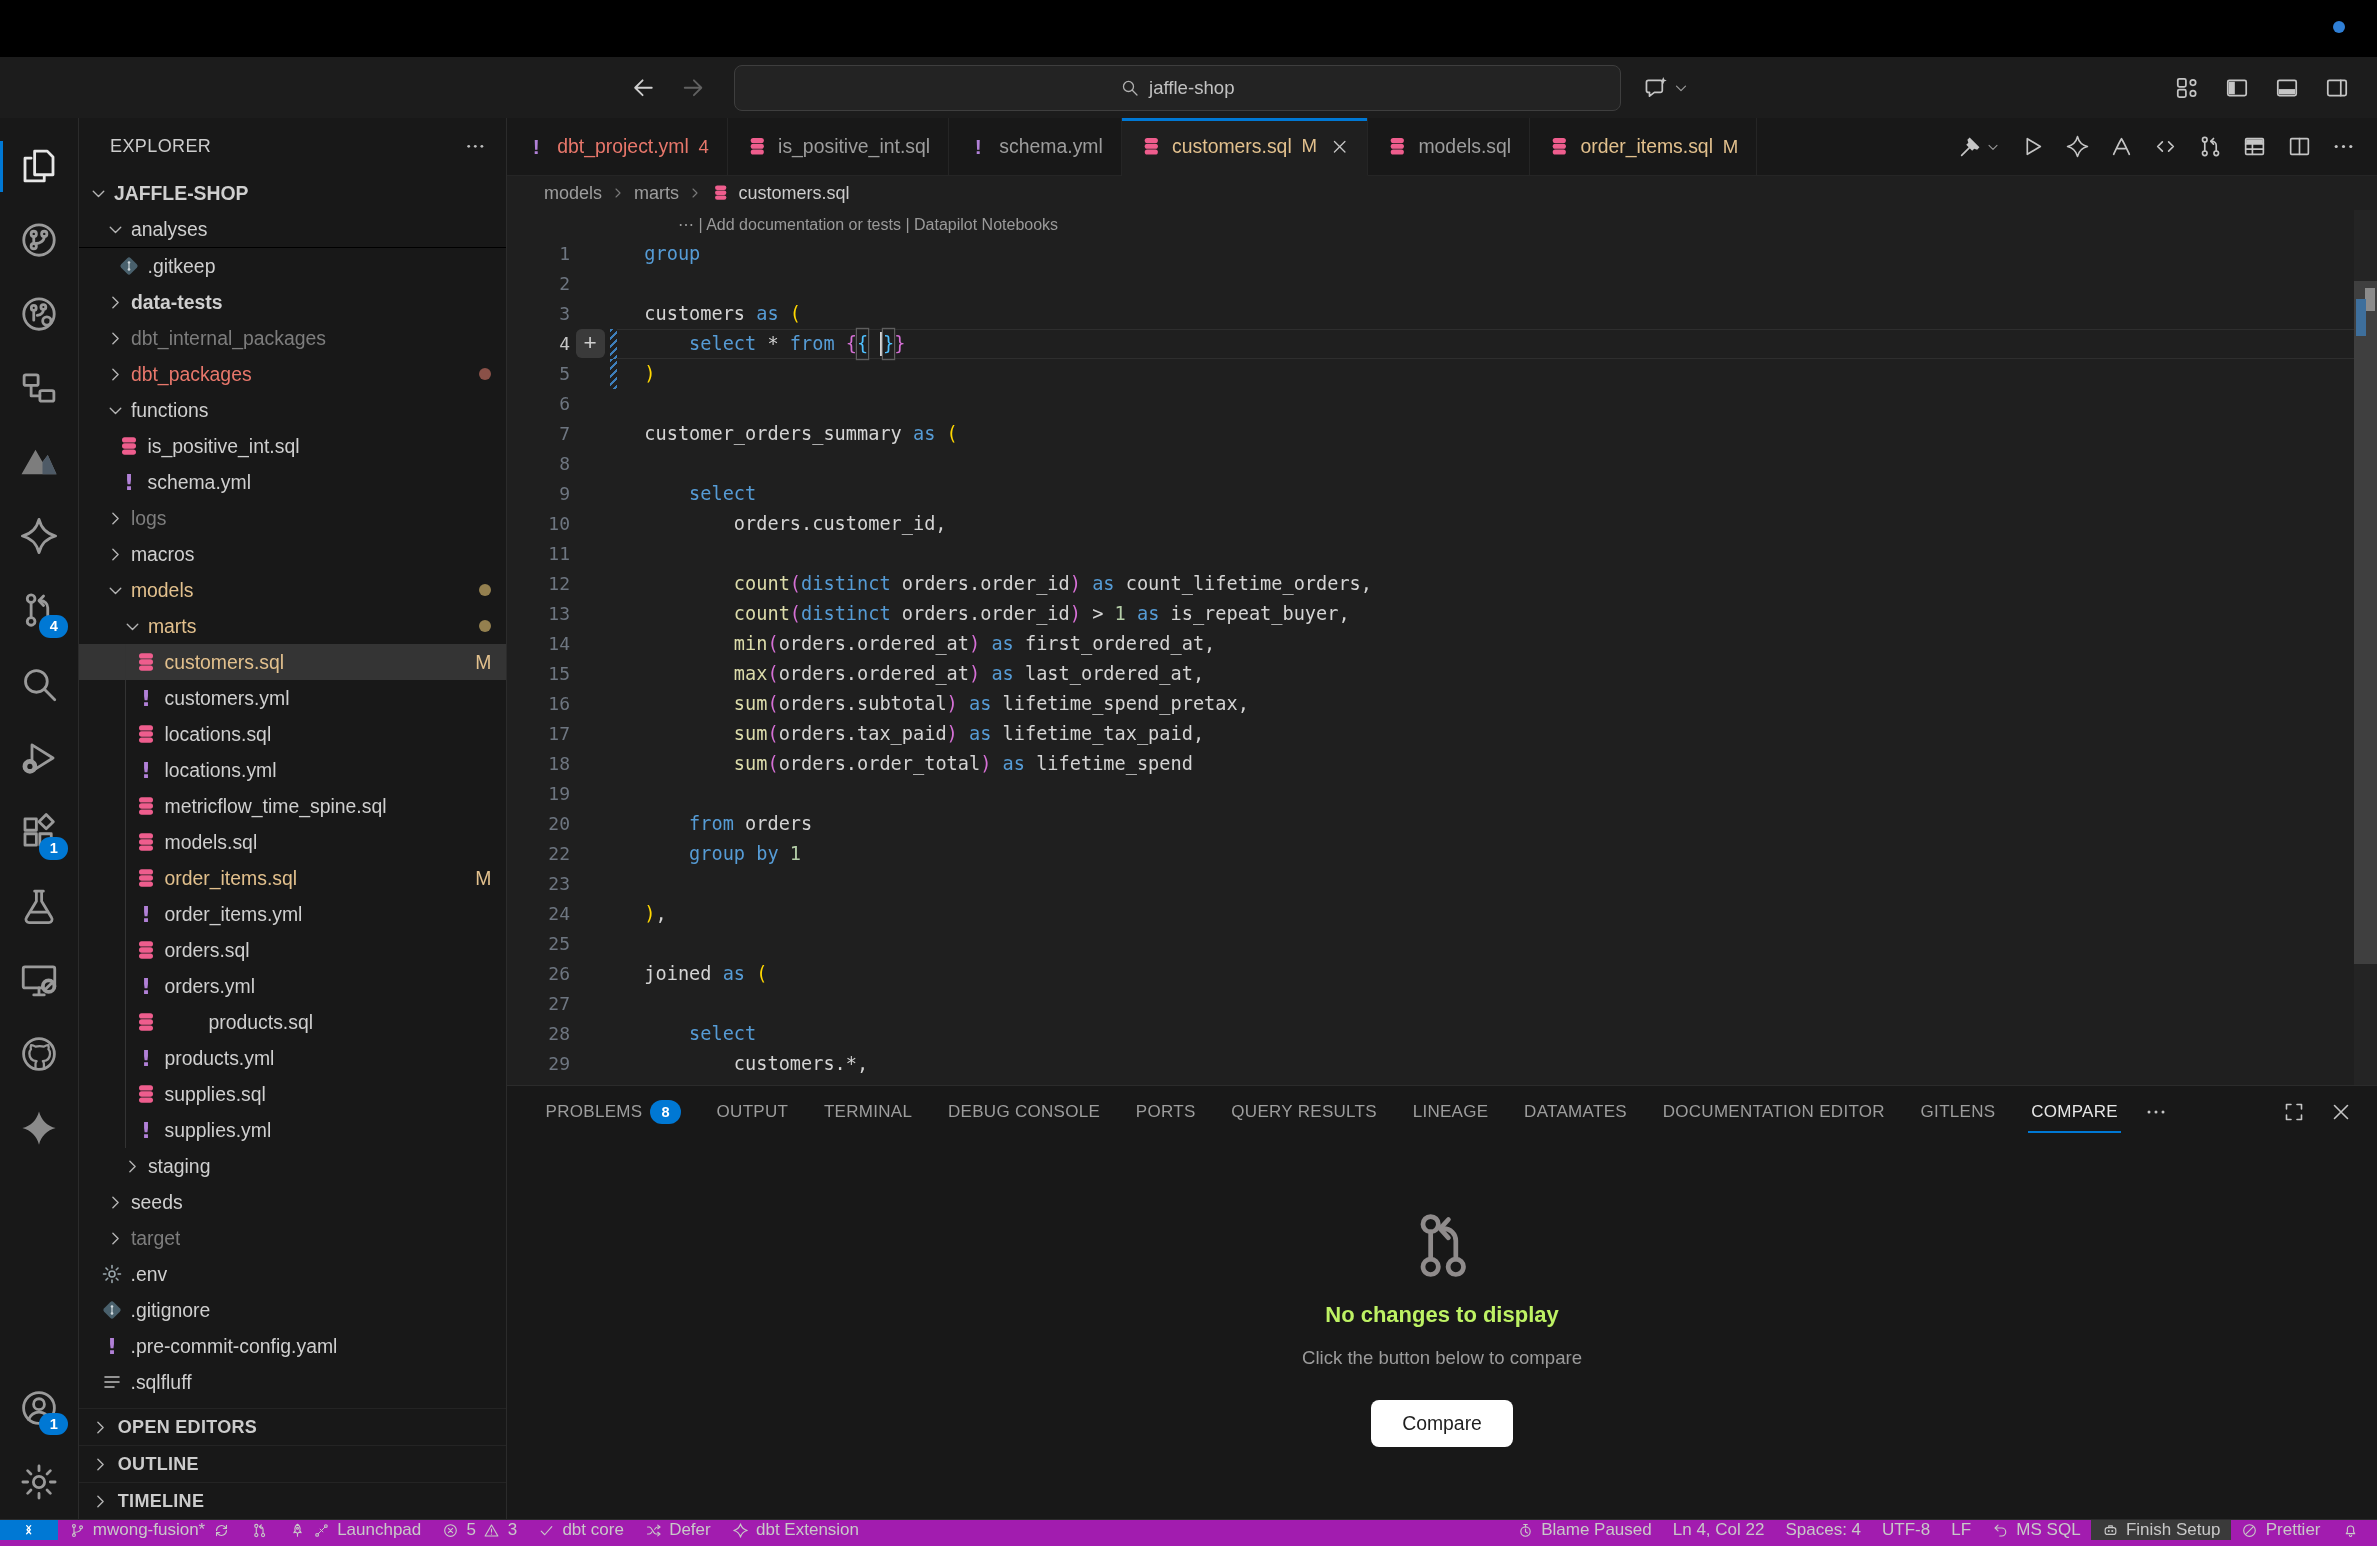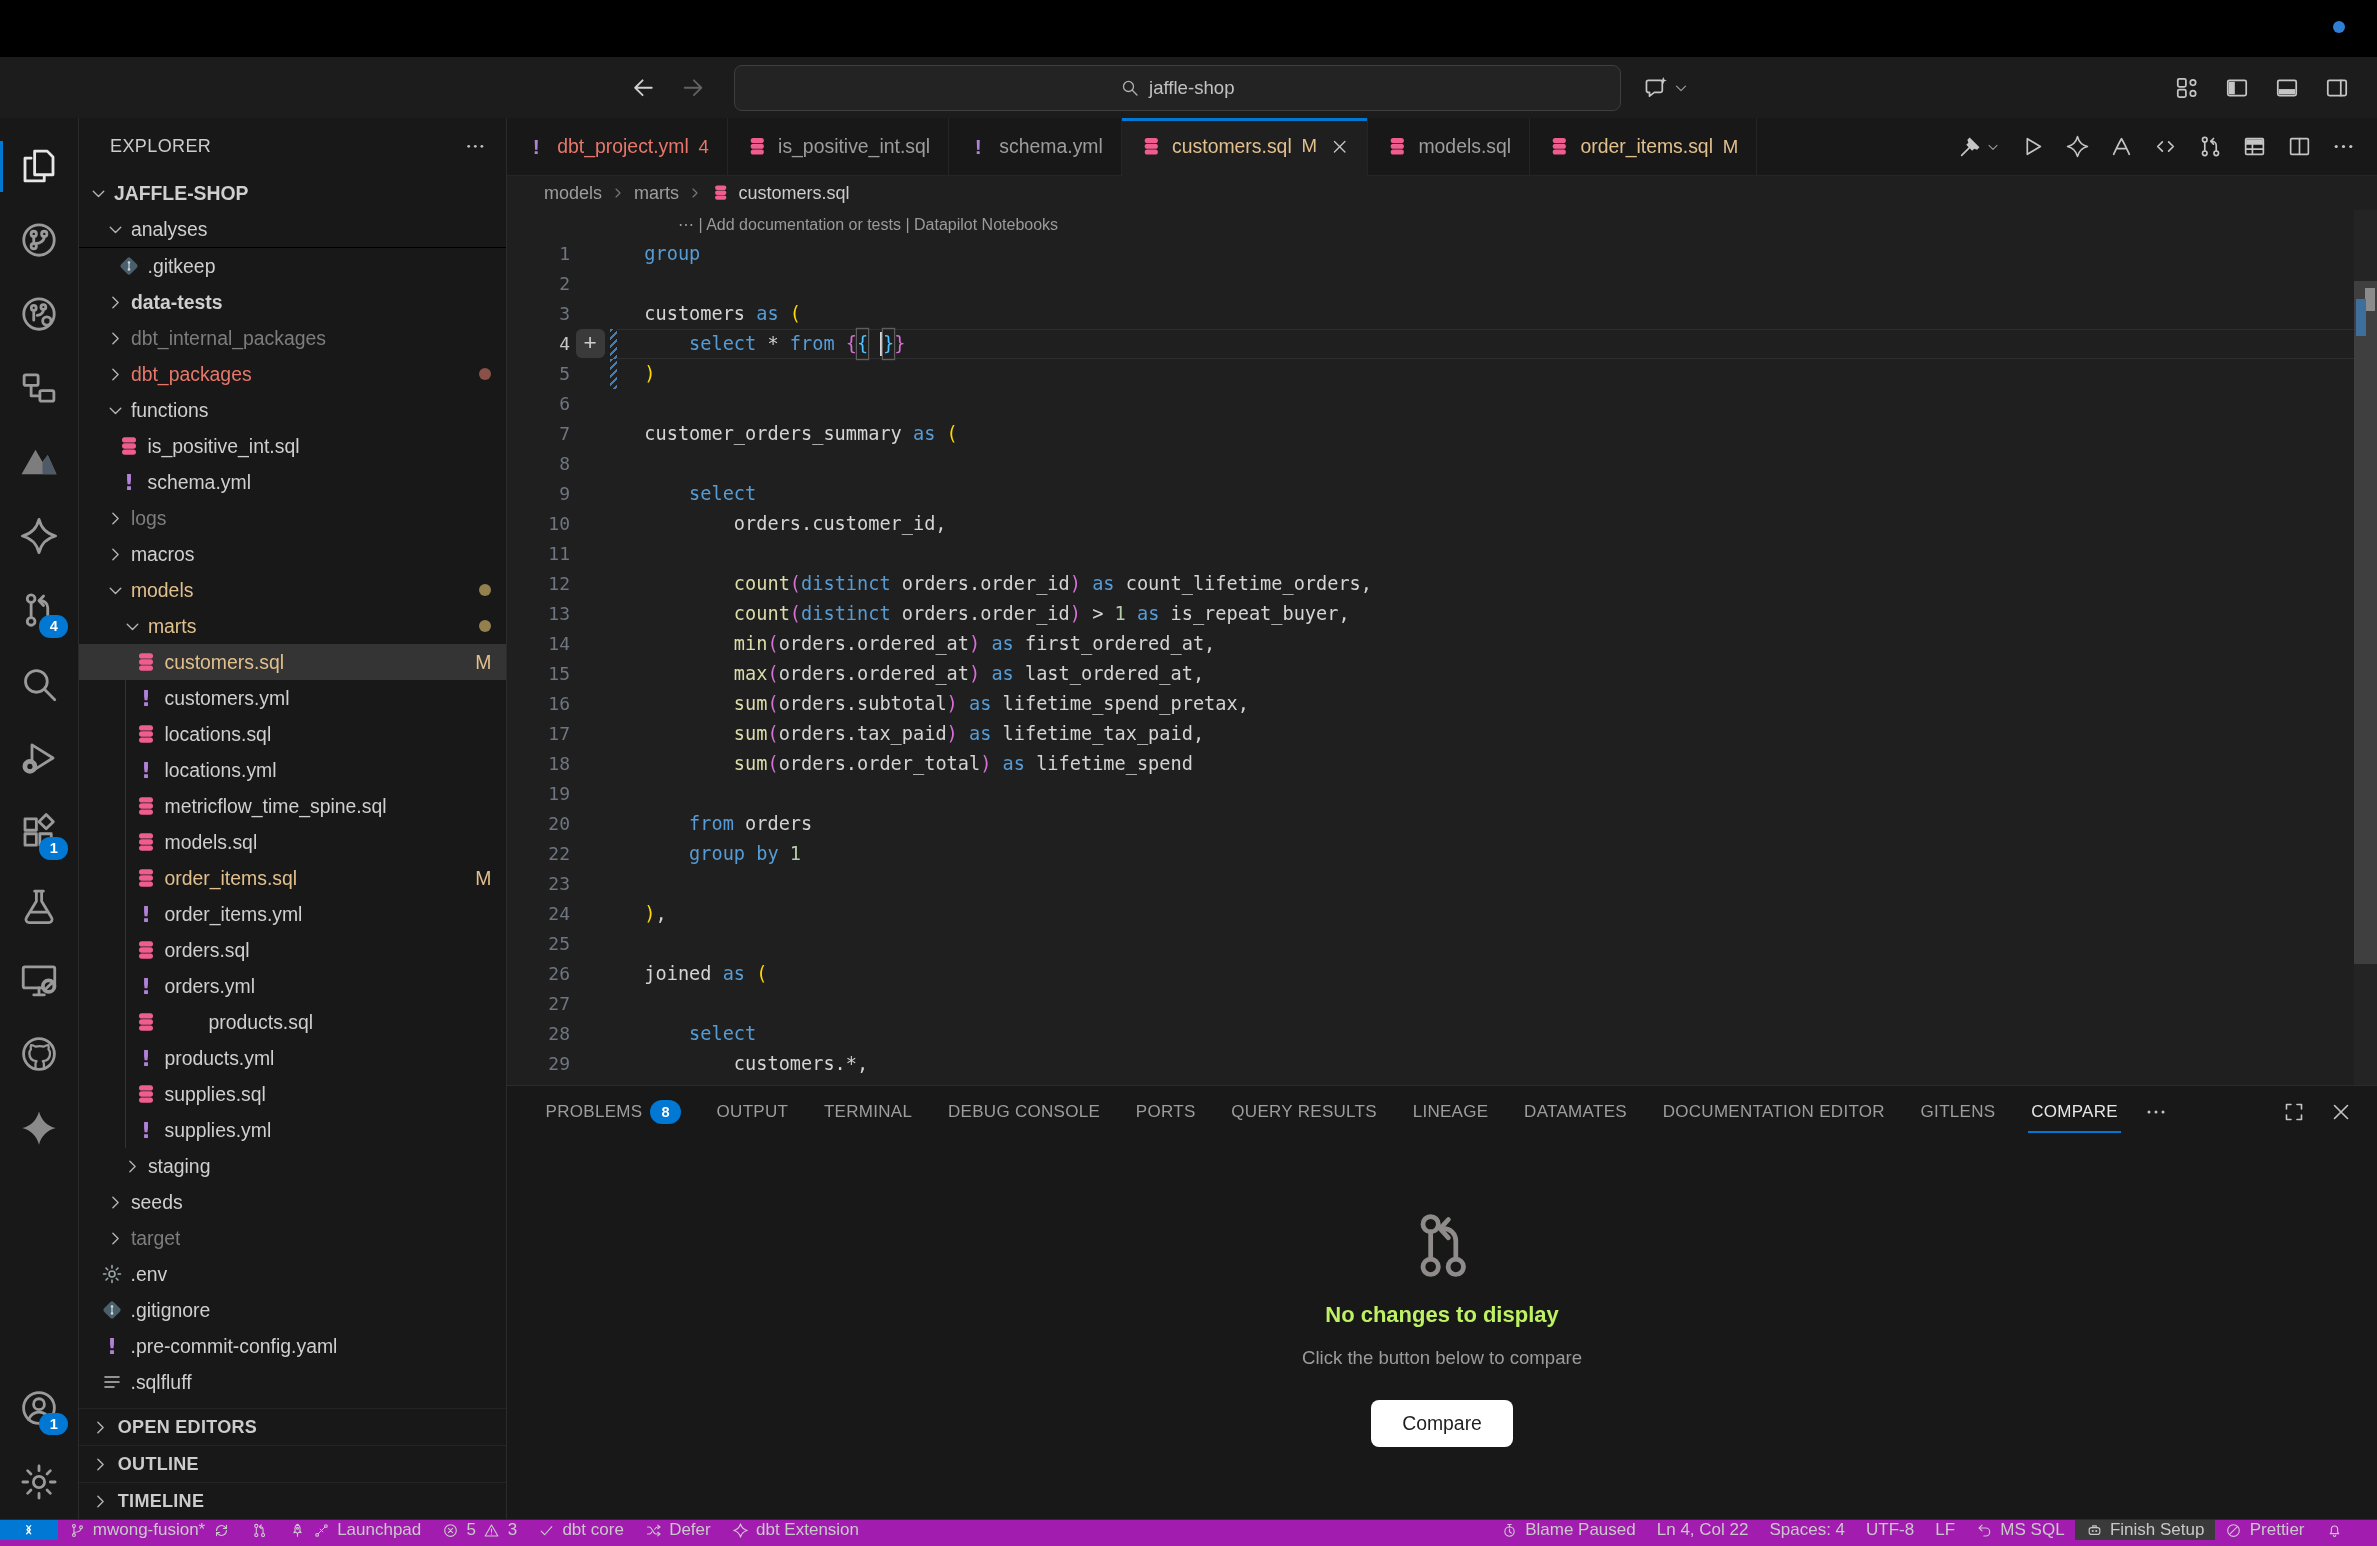"Blame Paused" .sb-right { padding-right: 24px -> 8px }
